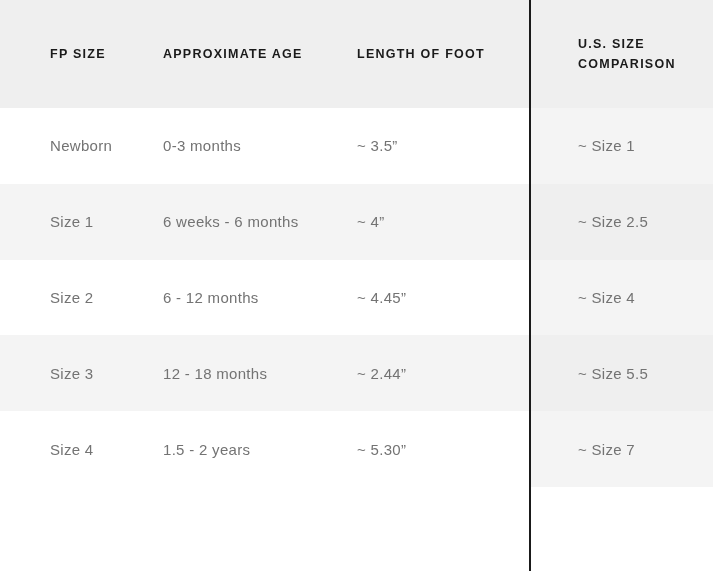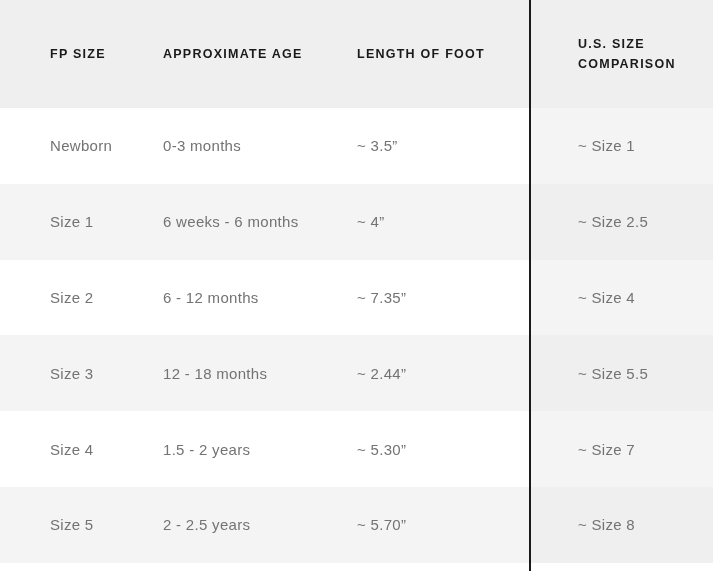"~ 7.35”" td.p2 { text: 7.35 -> 4.45 }
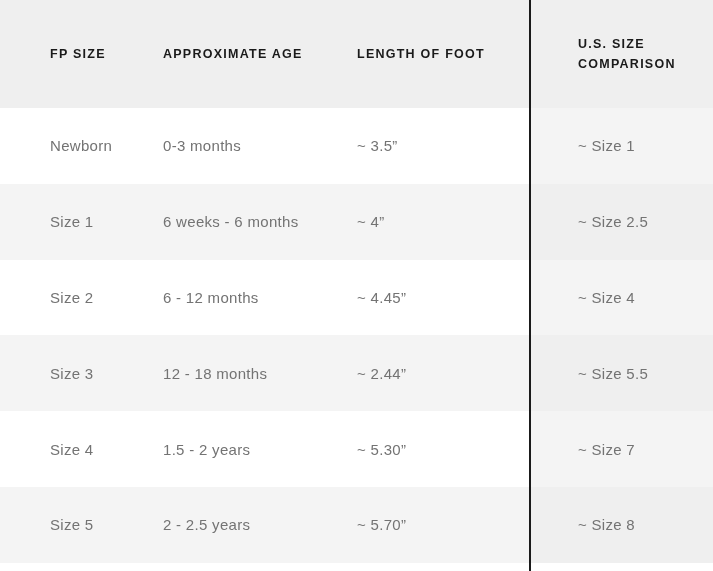"Size 5" tr.alt { html: <tr> <td>Size 5</td> <td>2 - 2.5 years</td> <td>~ 5.70”</td> <td>~ Size 8</td> </tr> -> none }
